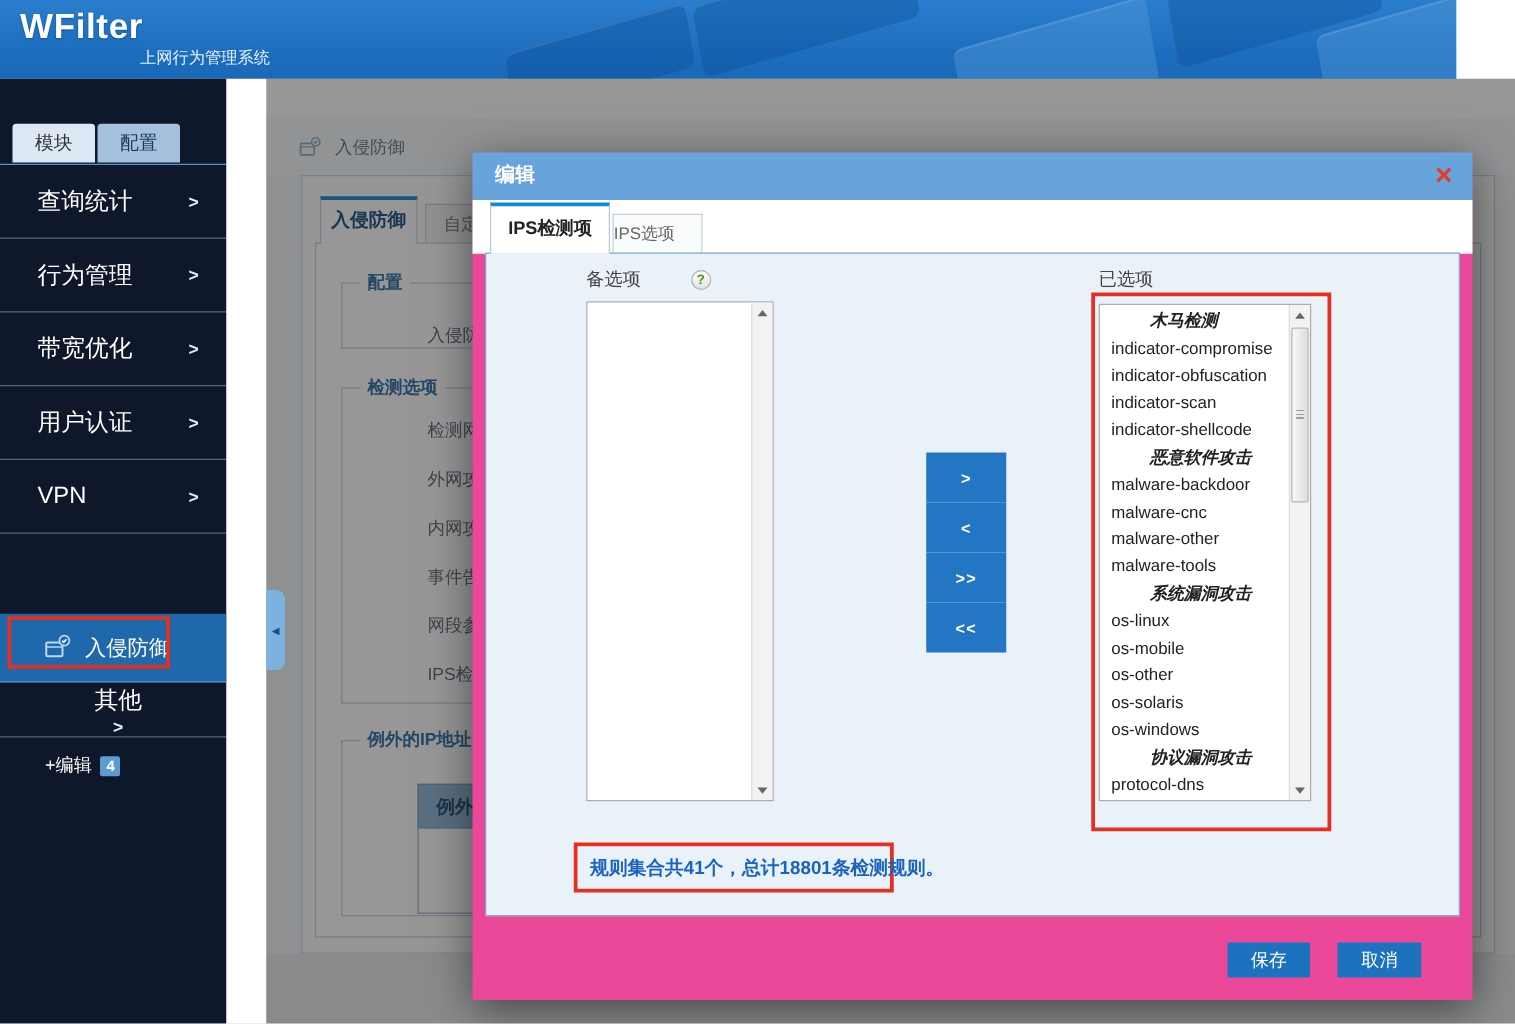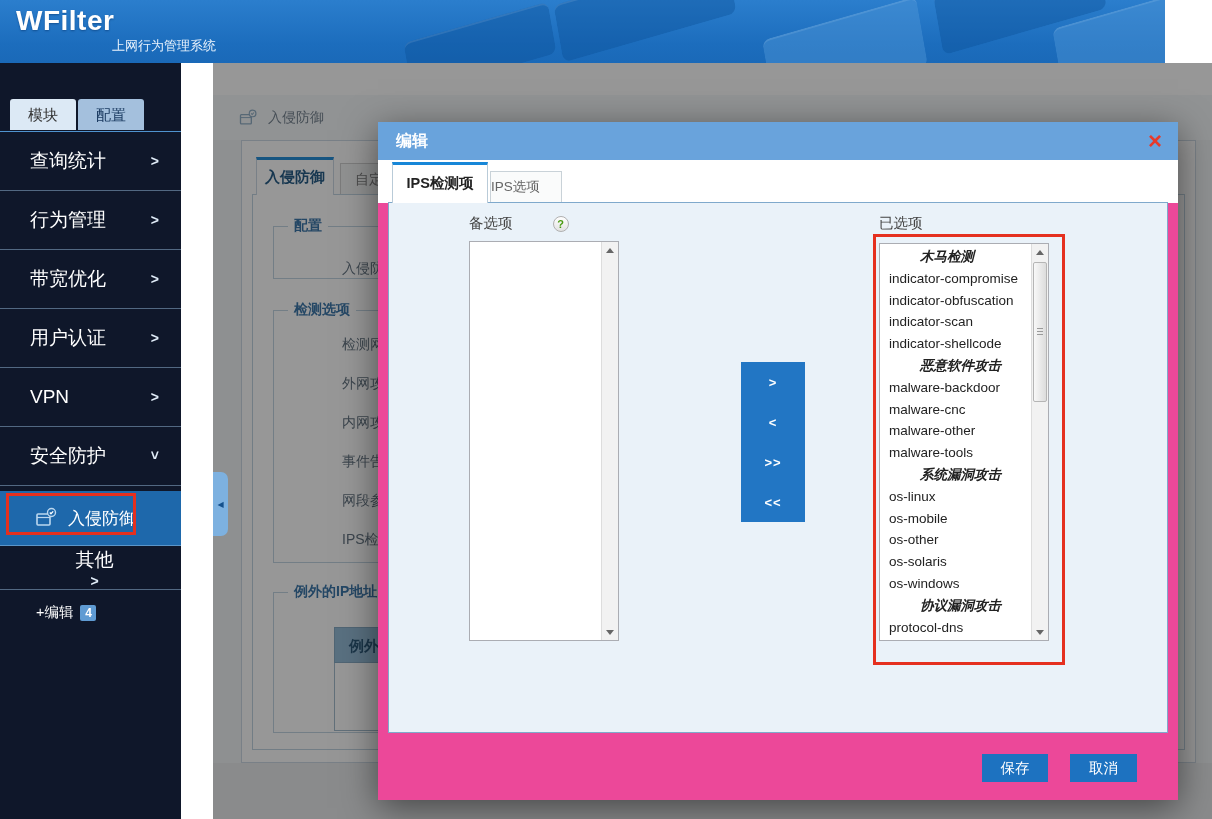"安全防护" div.side-item { html: <div> <span>安全防护</span> <span>˅</span> </div> -> none }
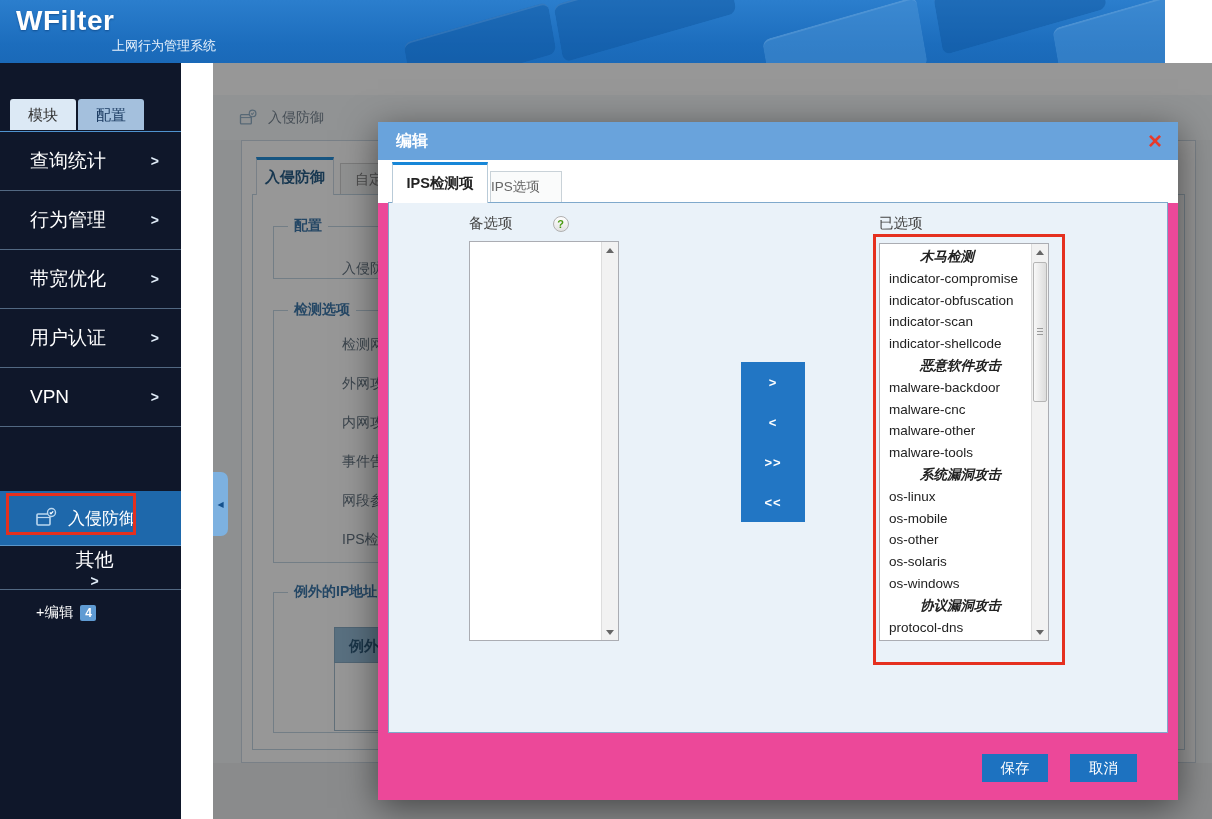"规则集合共41个，总计18801条检测规则。" div.note-wrap { html: none -> <div> <span>规则集合共41个，总计18801条检测规则。</span> </div> }
